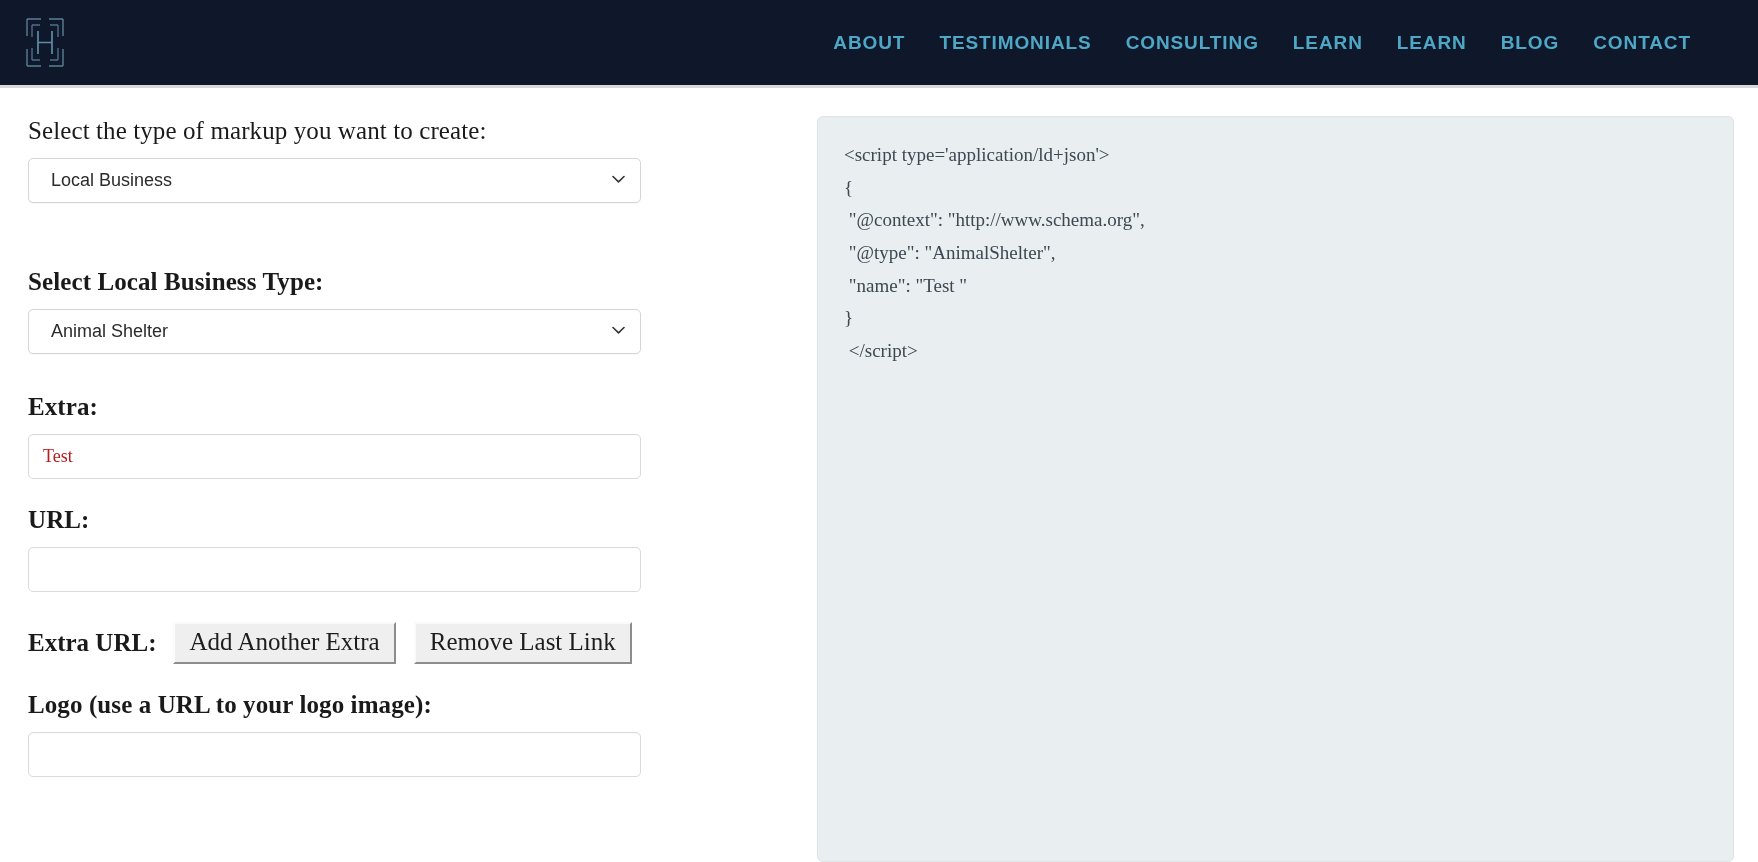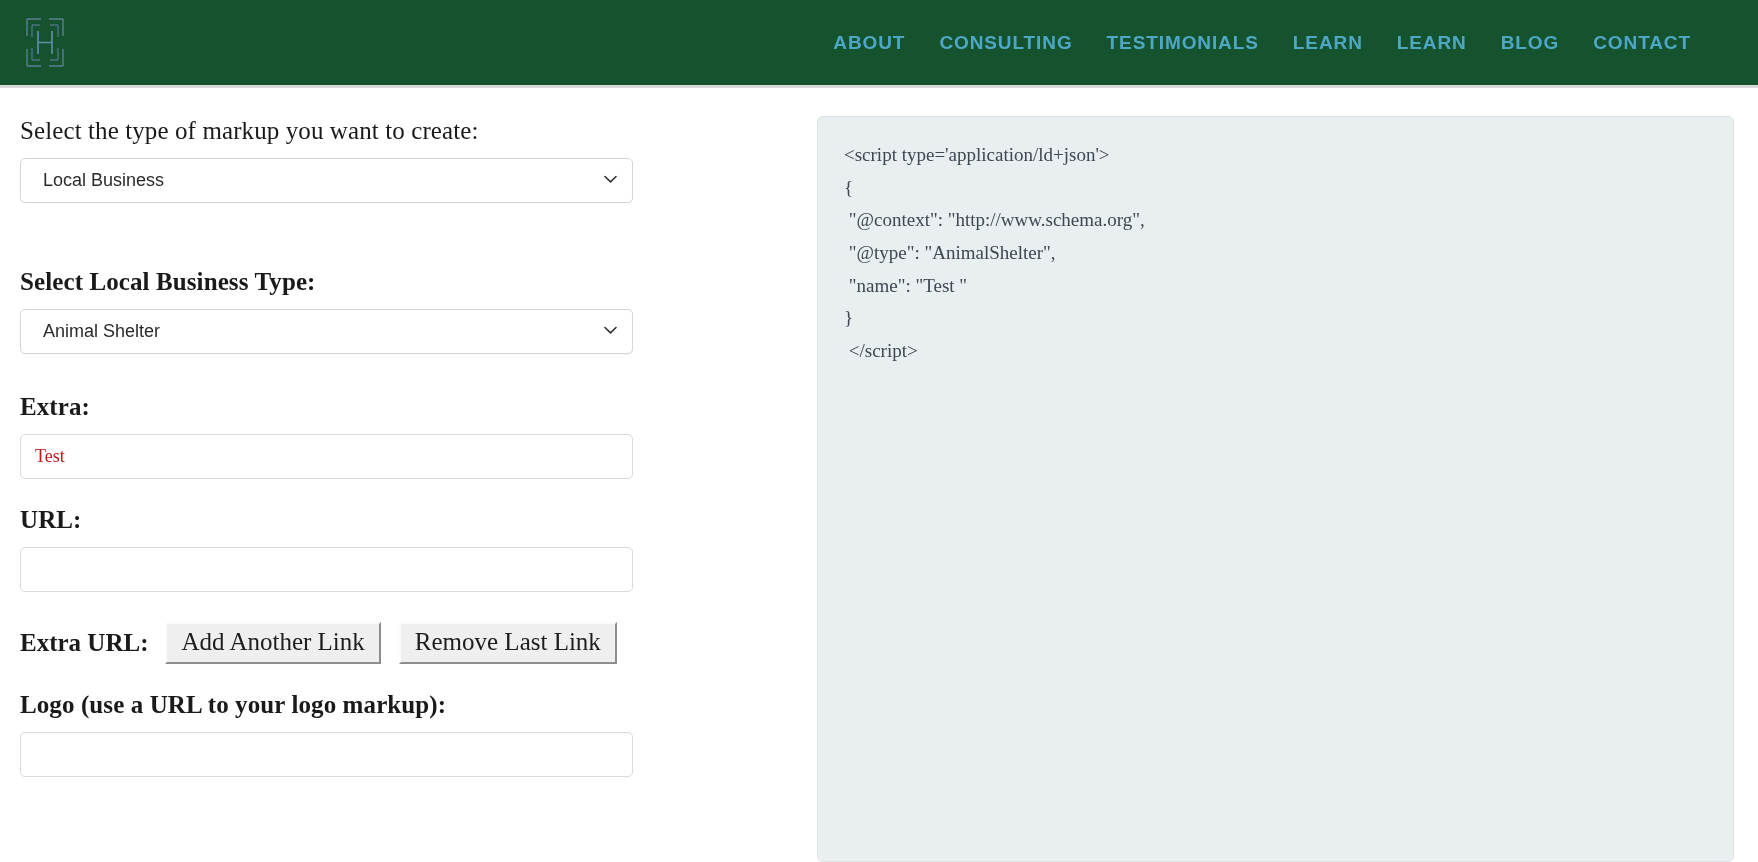"ABOUT" .site-header { background: #14532d -> #0f172a }
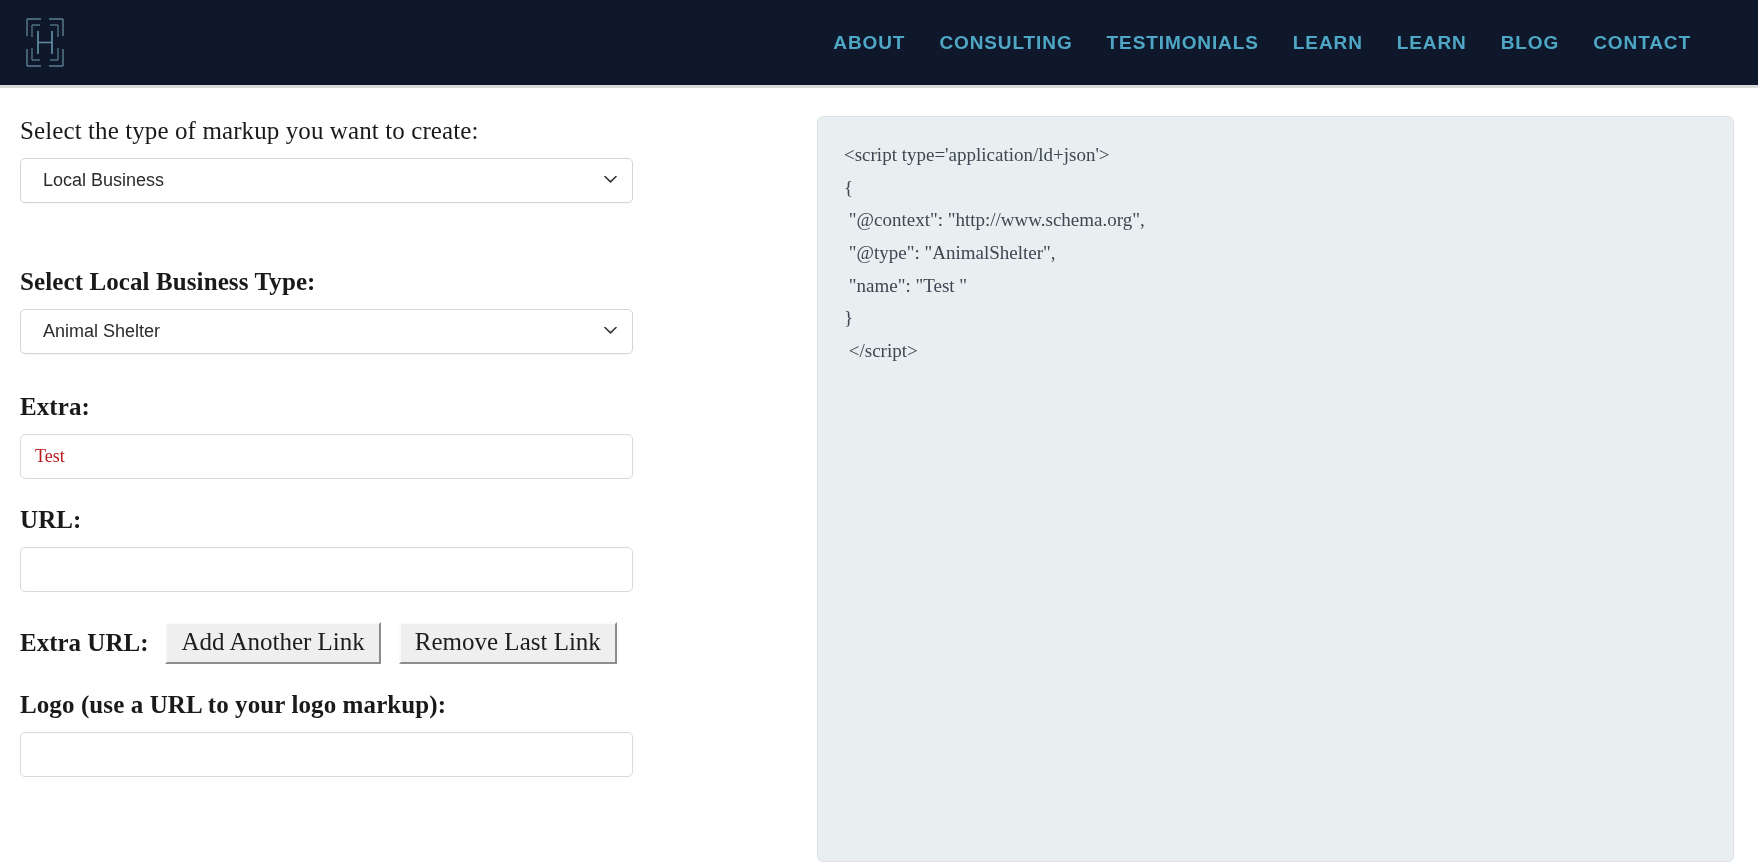"CONSULTING" a.nav-link { order: before "TESTIMONIALS" -> after "TESTIMONIALS" }
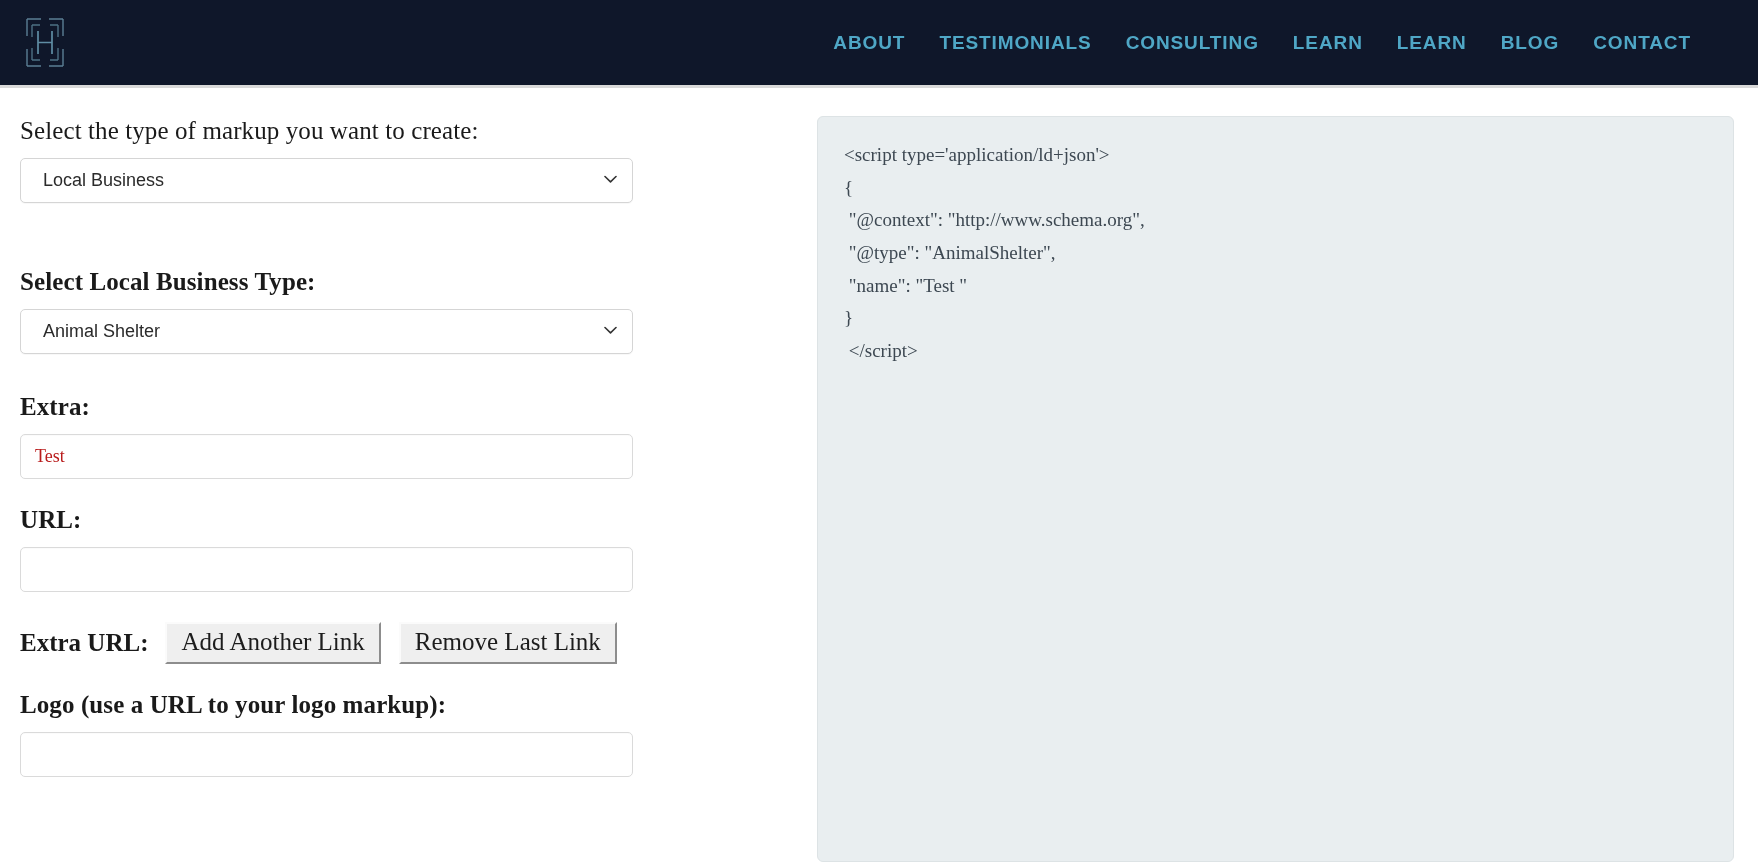"Select the type of markup" .form-col { padding: 28px 24px 0 20px -> 28px 24px 0 28px }
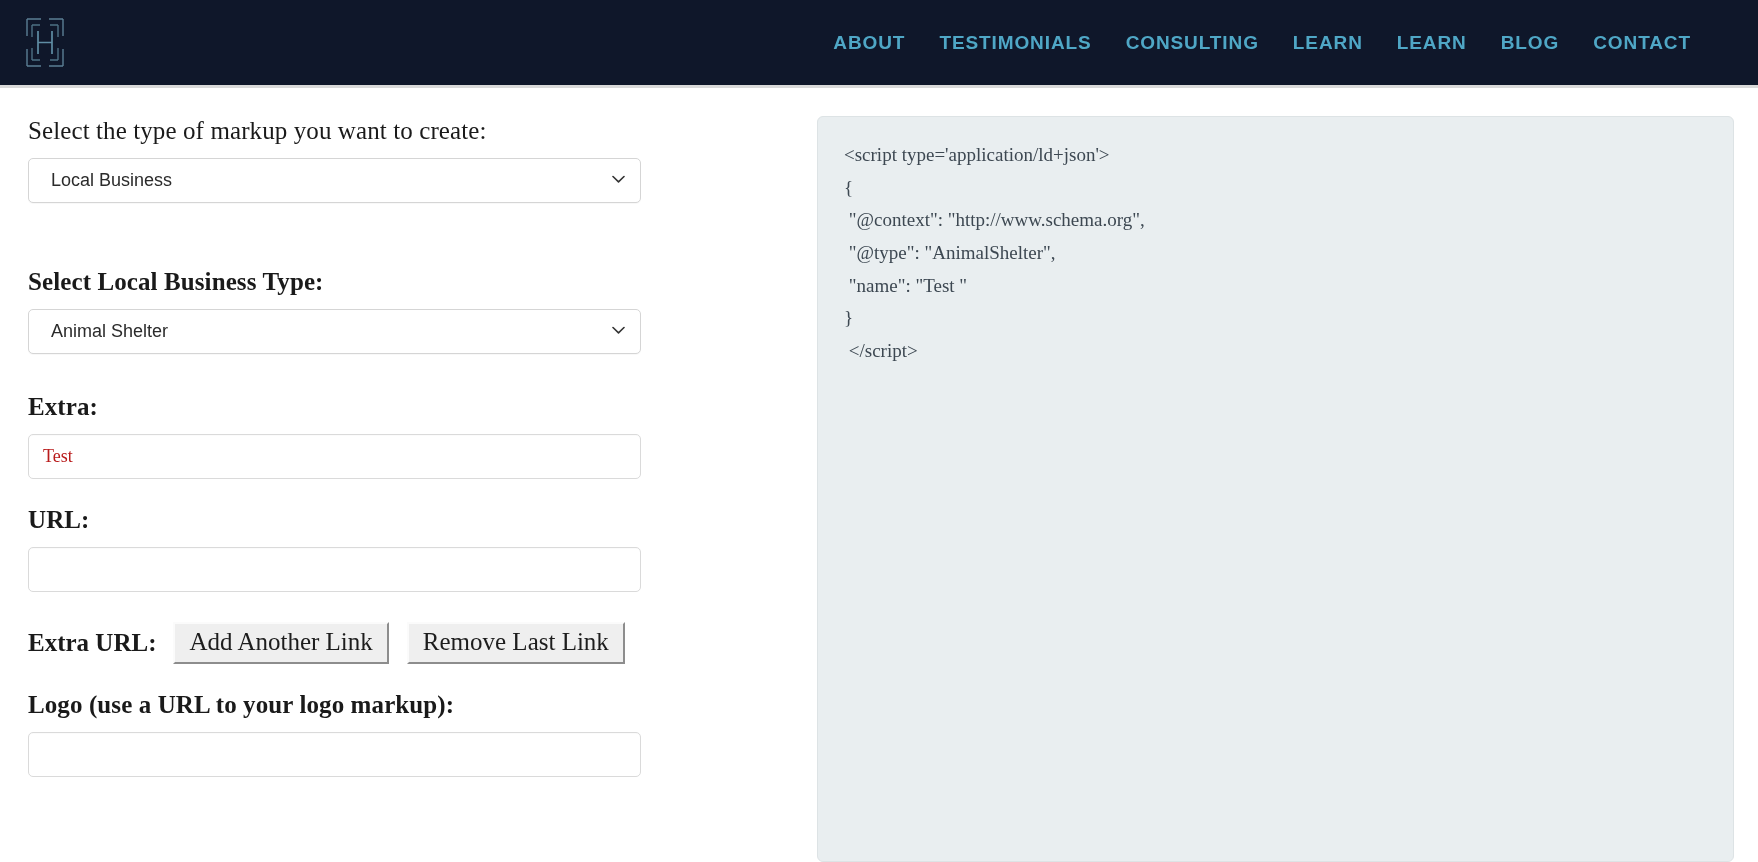"Add Another Link" button.bevel-button { text: Link -> Extra }
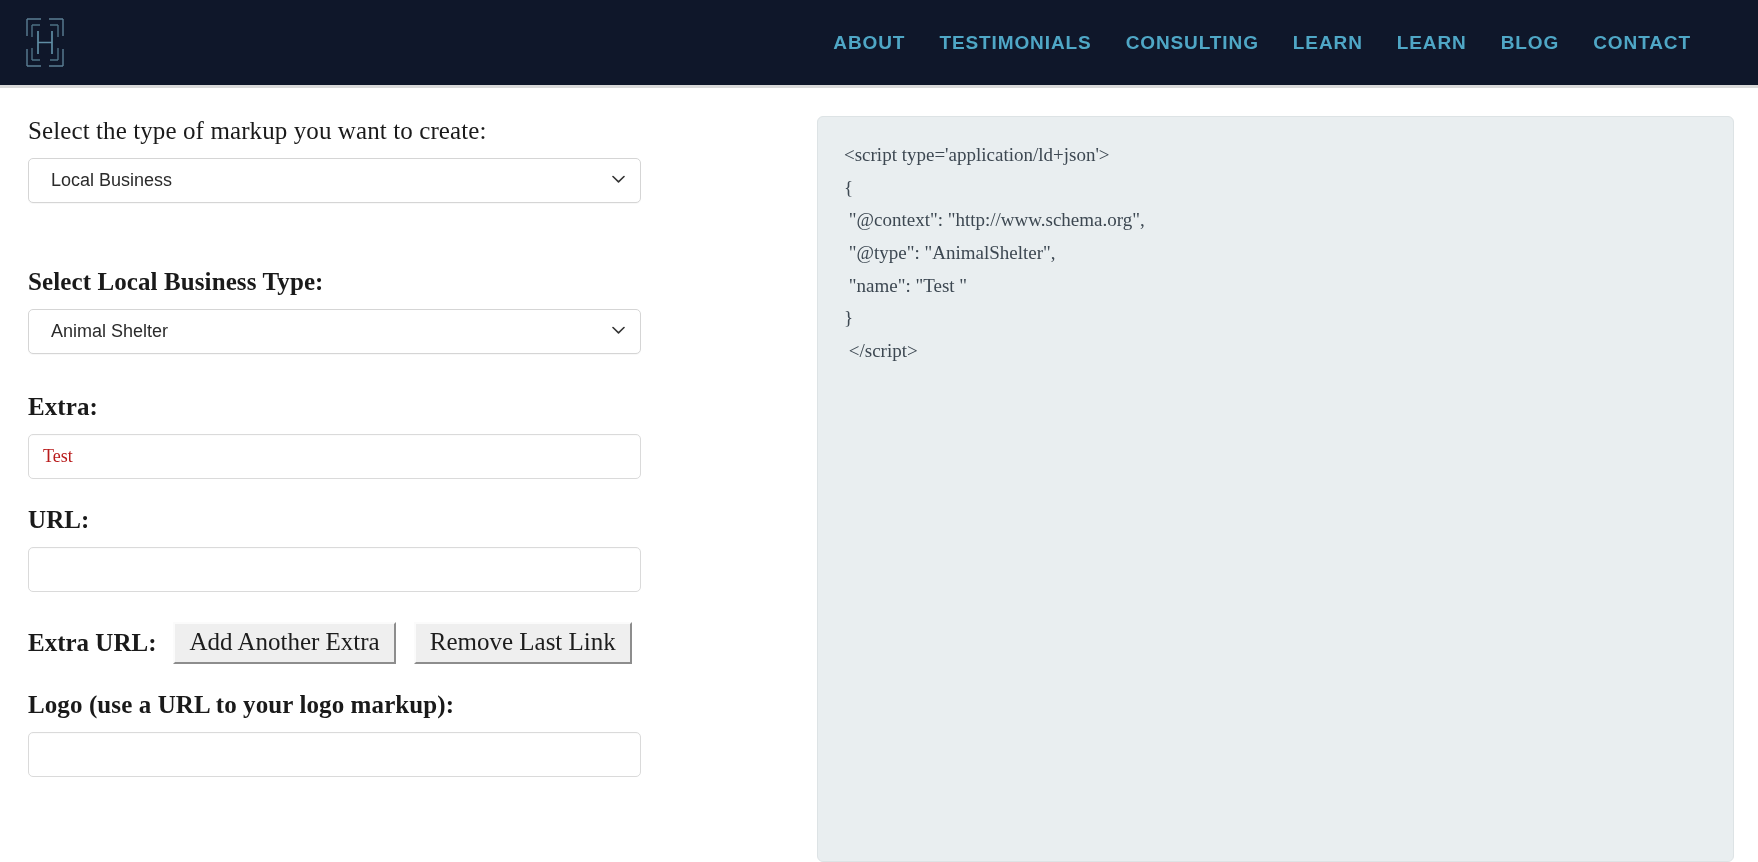"Logo (use a URL to" div.field-label { text: markup -> image }
